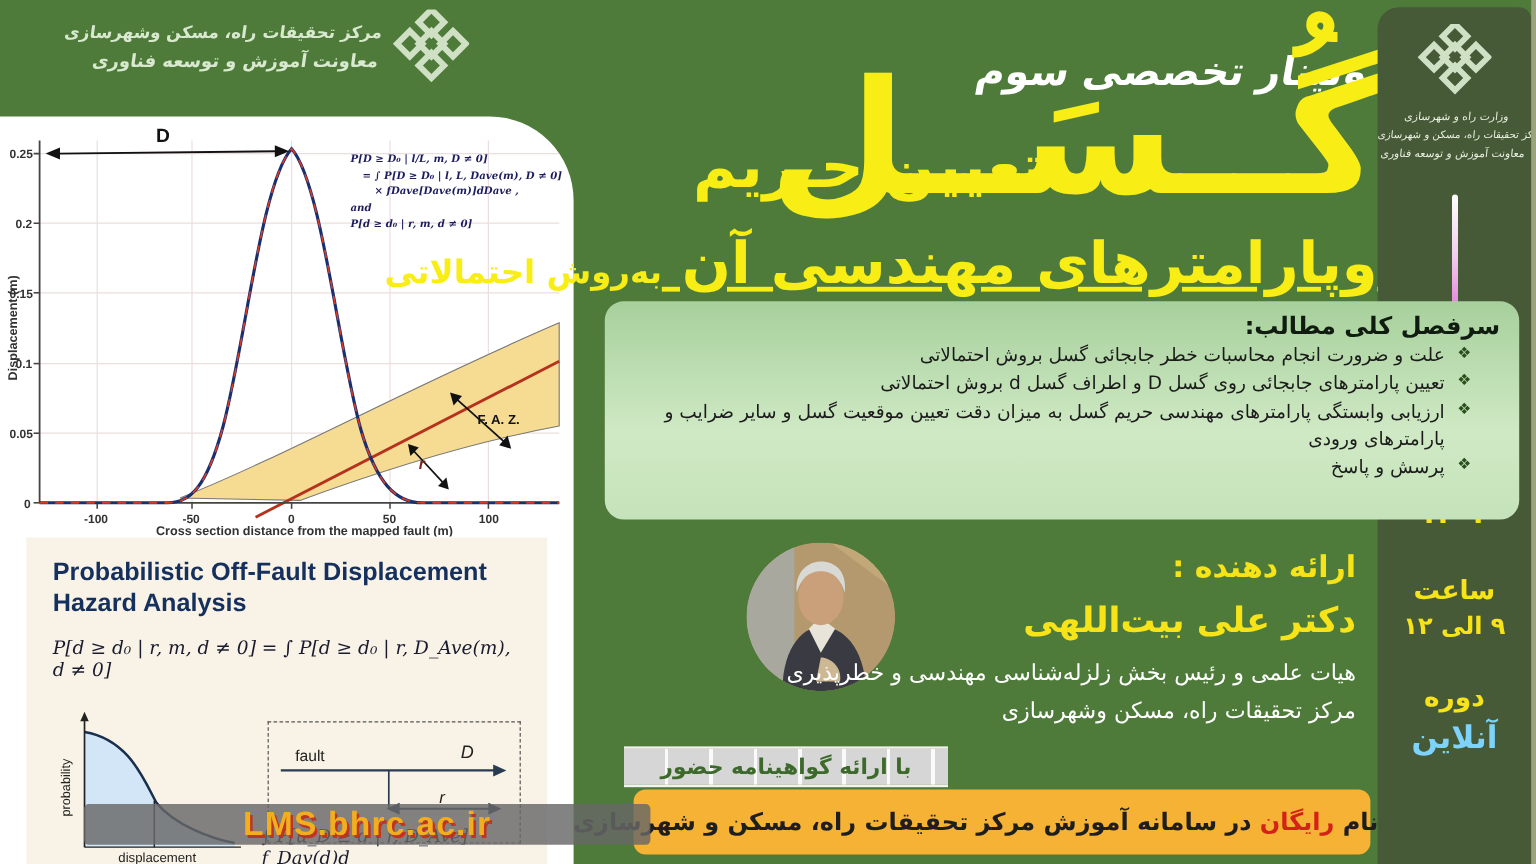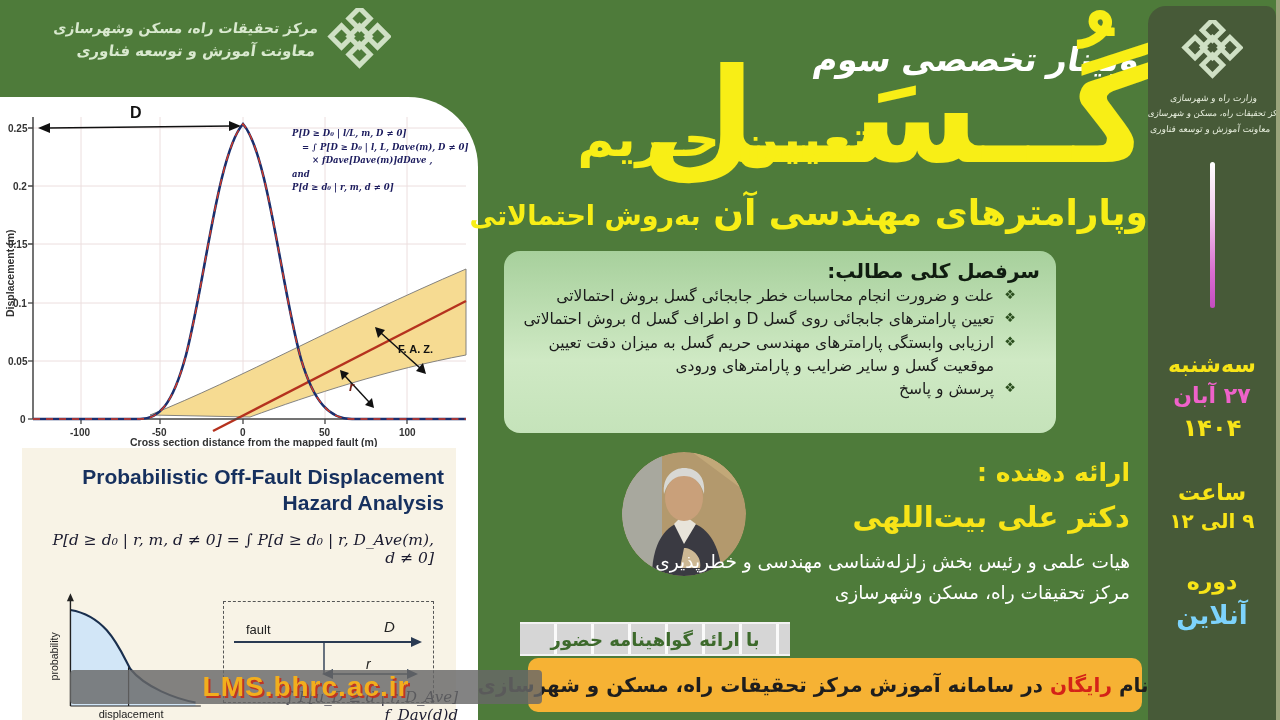"وپارامترهای مهندسی آن" .subtitle .sub1 { font-size: 36px -> 48px; text-decoration: none -> underline }
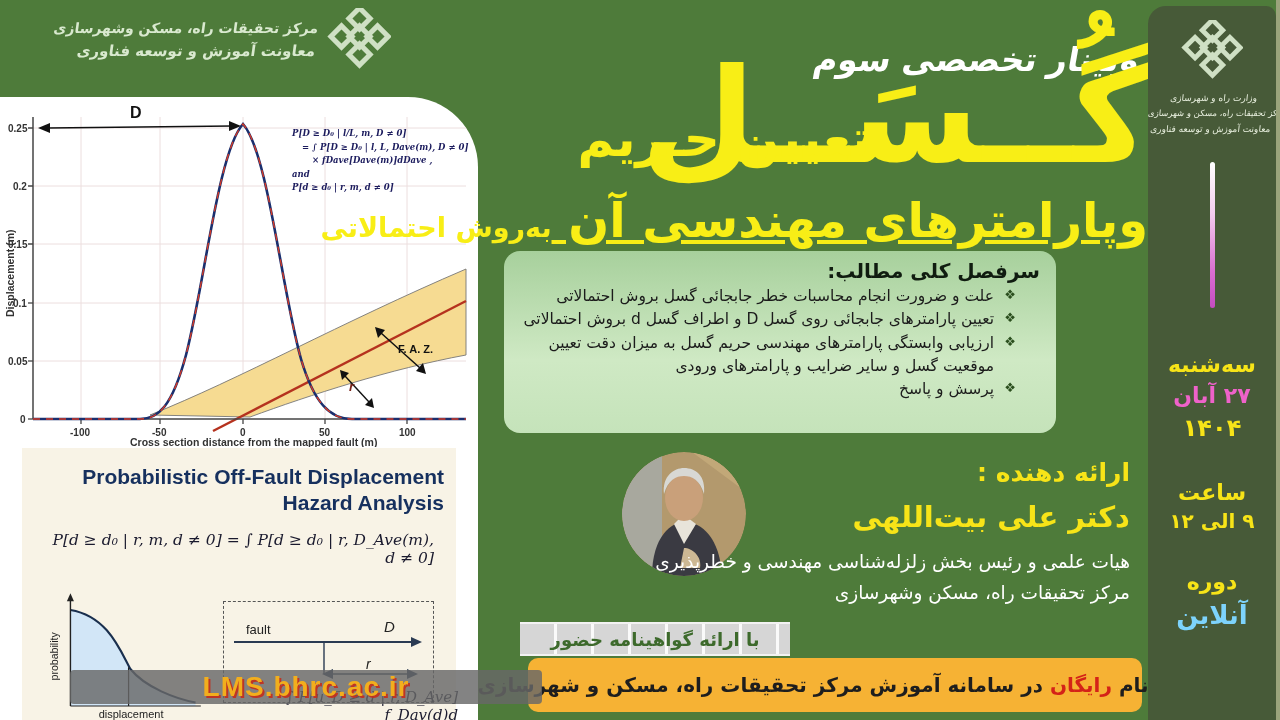"سرفصل کلی مطالب:" .topics { width: 552px -> 762px }
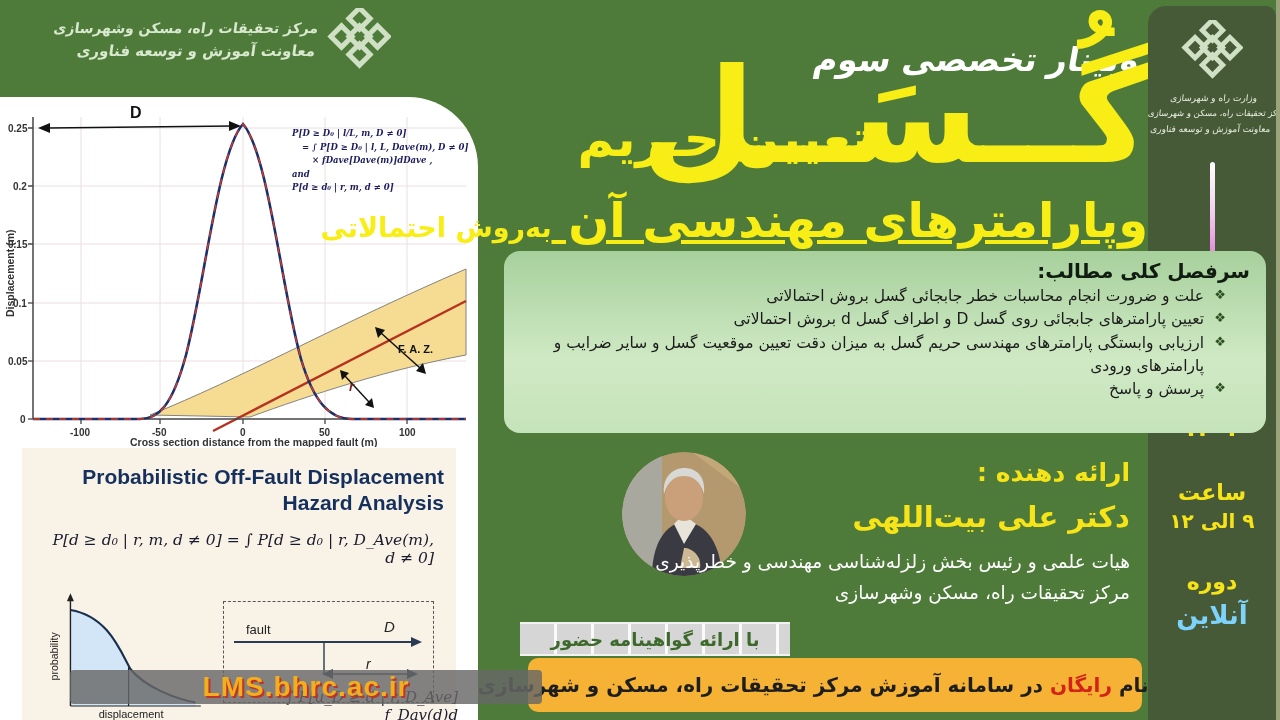"Probabilistic Off-Fault Displacement" .cream-box { text-align: right -> none }
